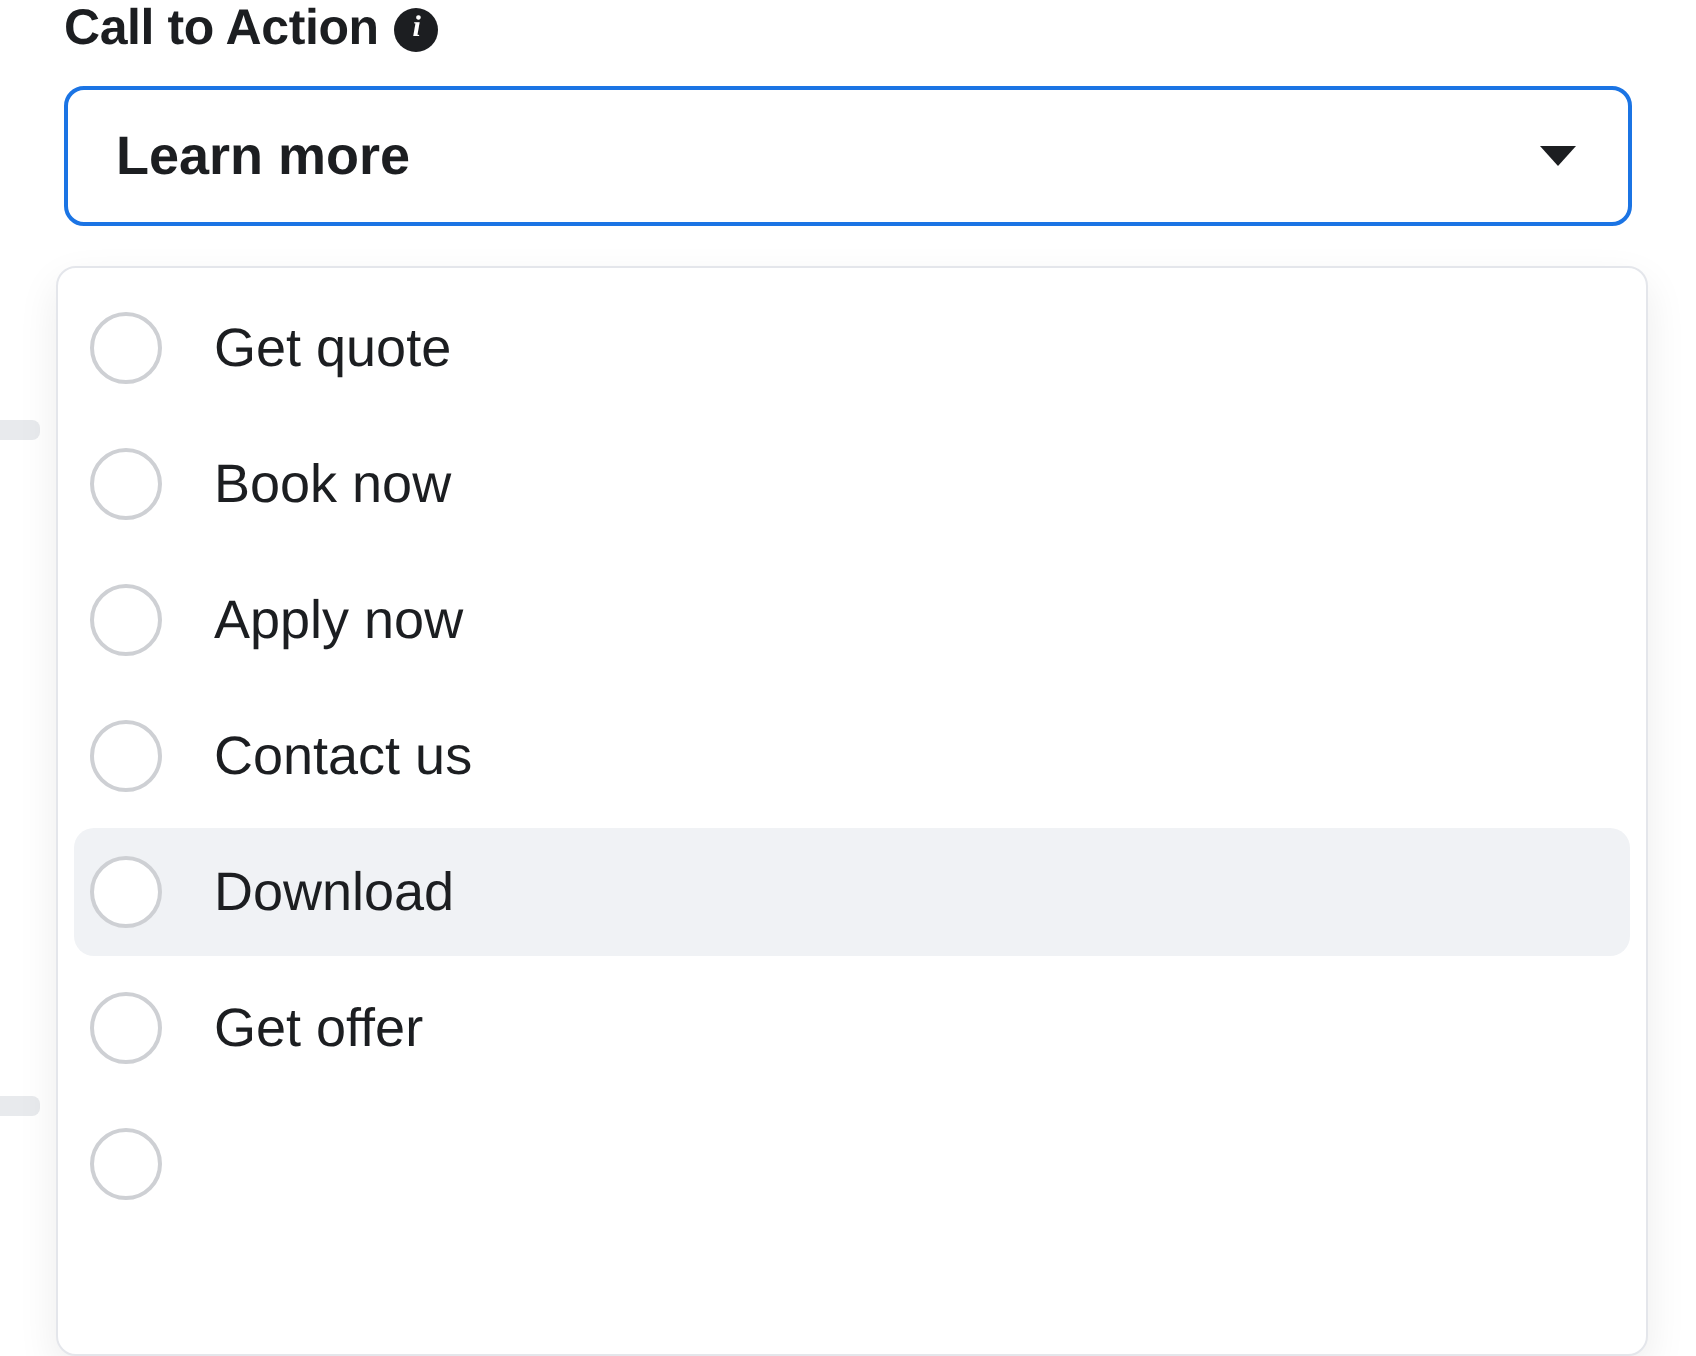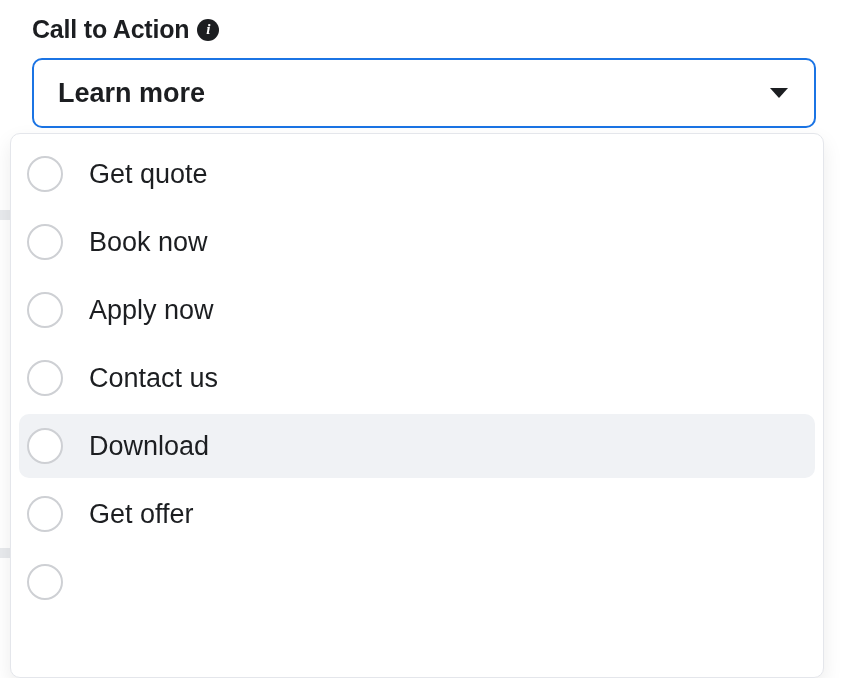"Call to Action" .container { padding: 15px 32px -> 0 32px }
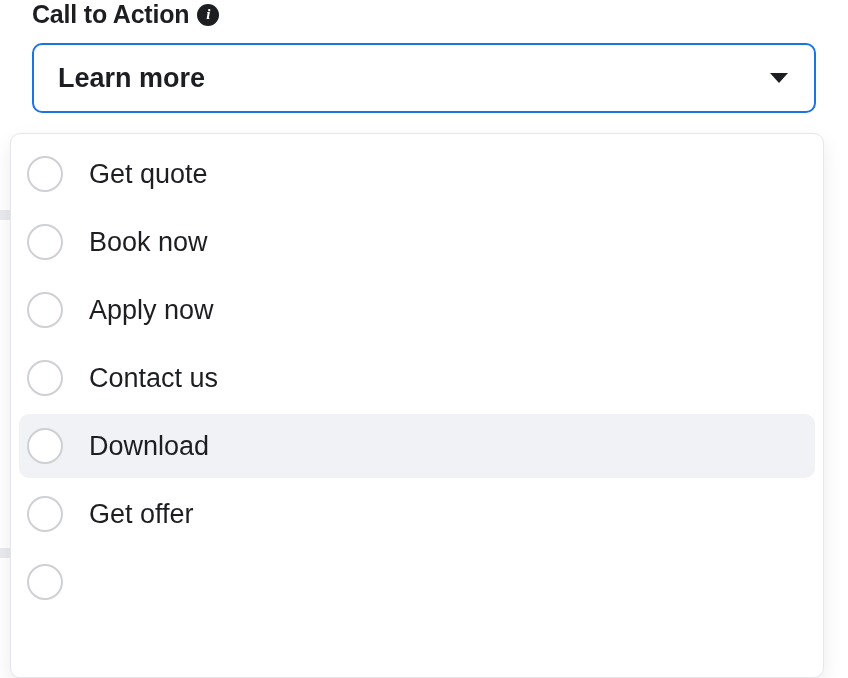"Get quote" .dropdown-panel { left: 10px -> 28px }
